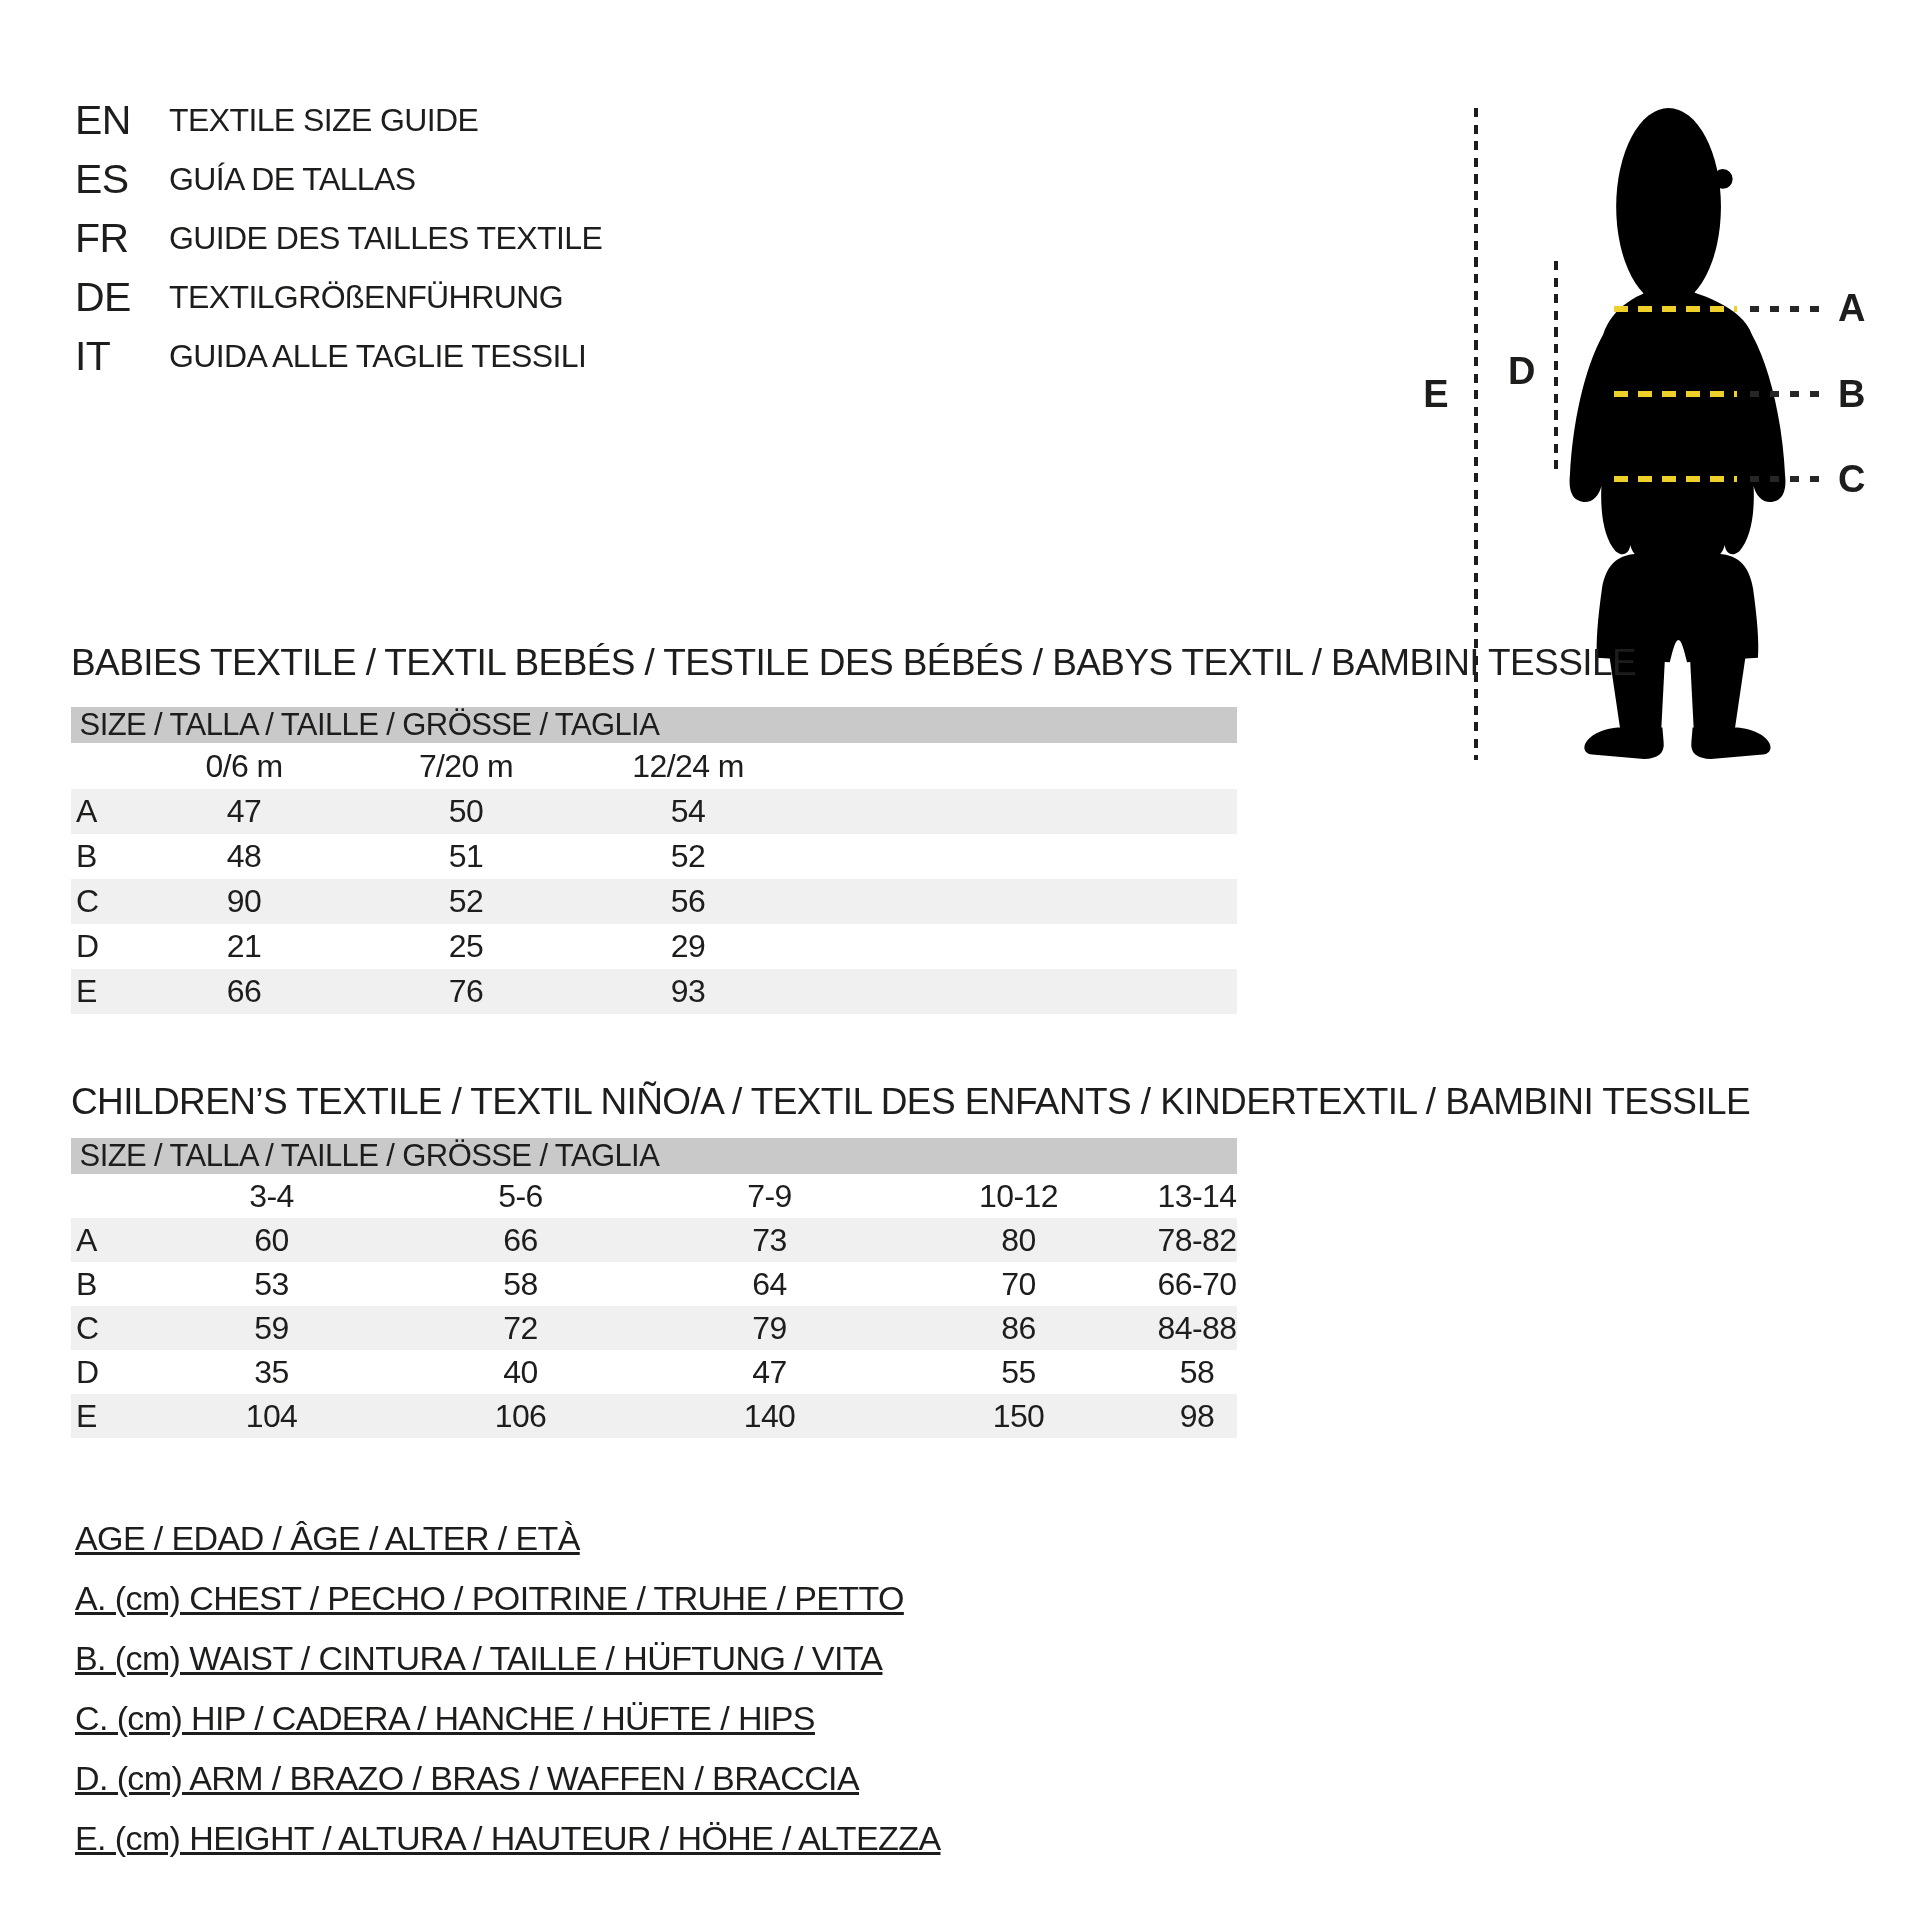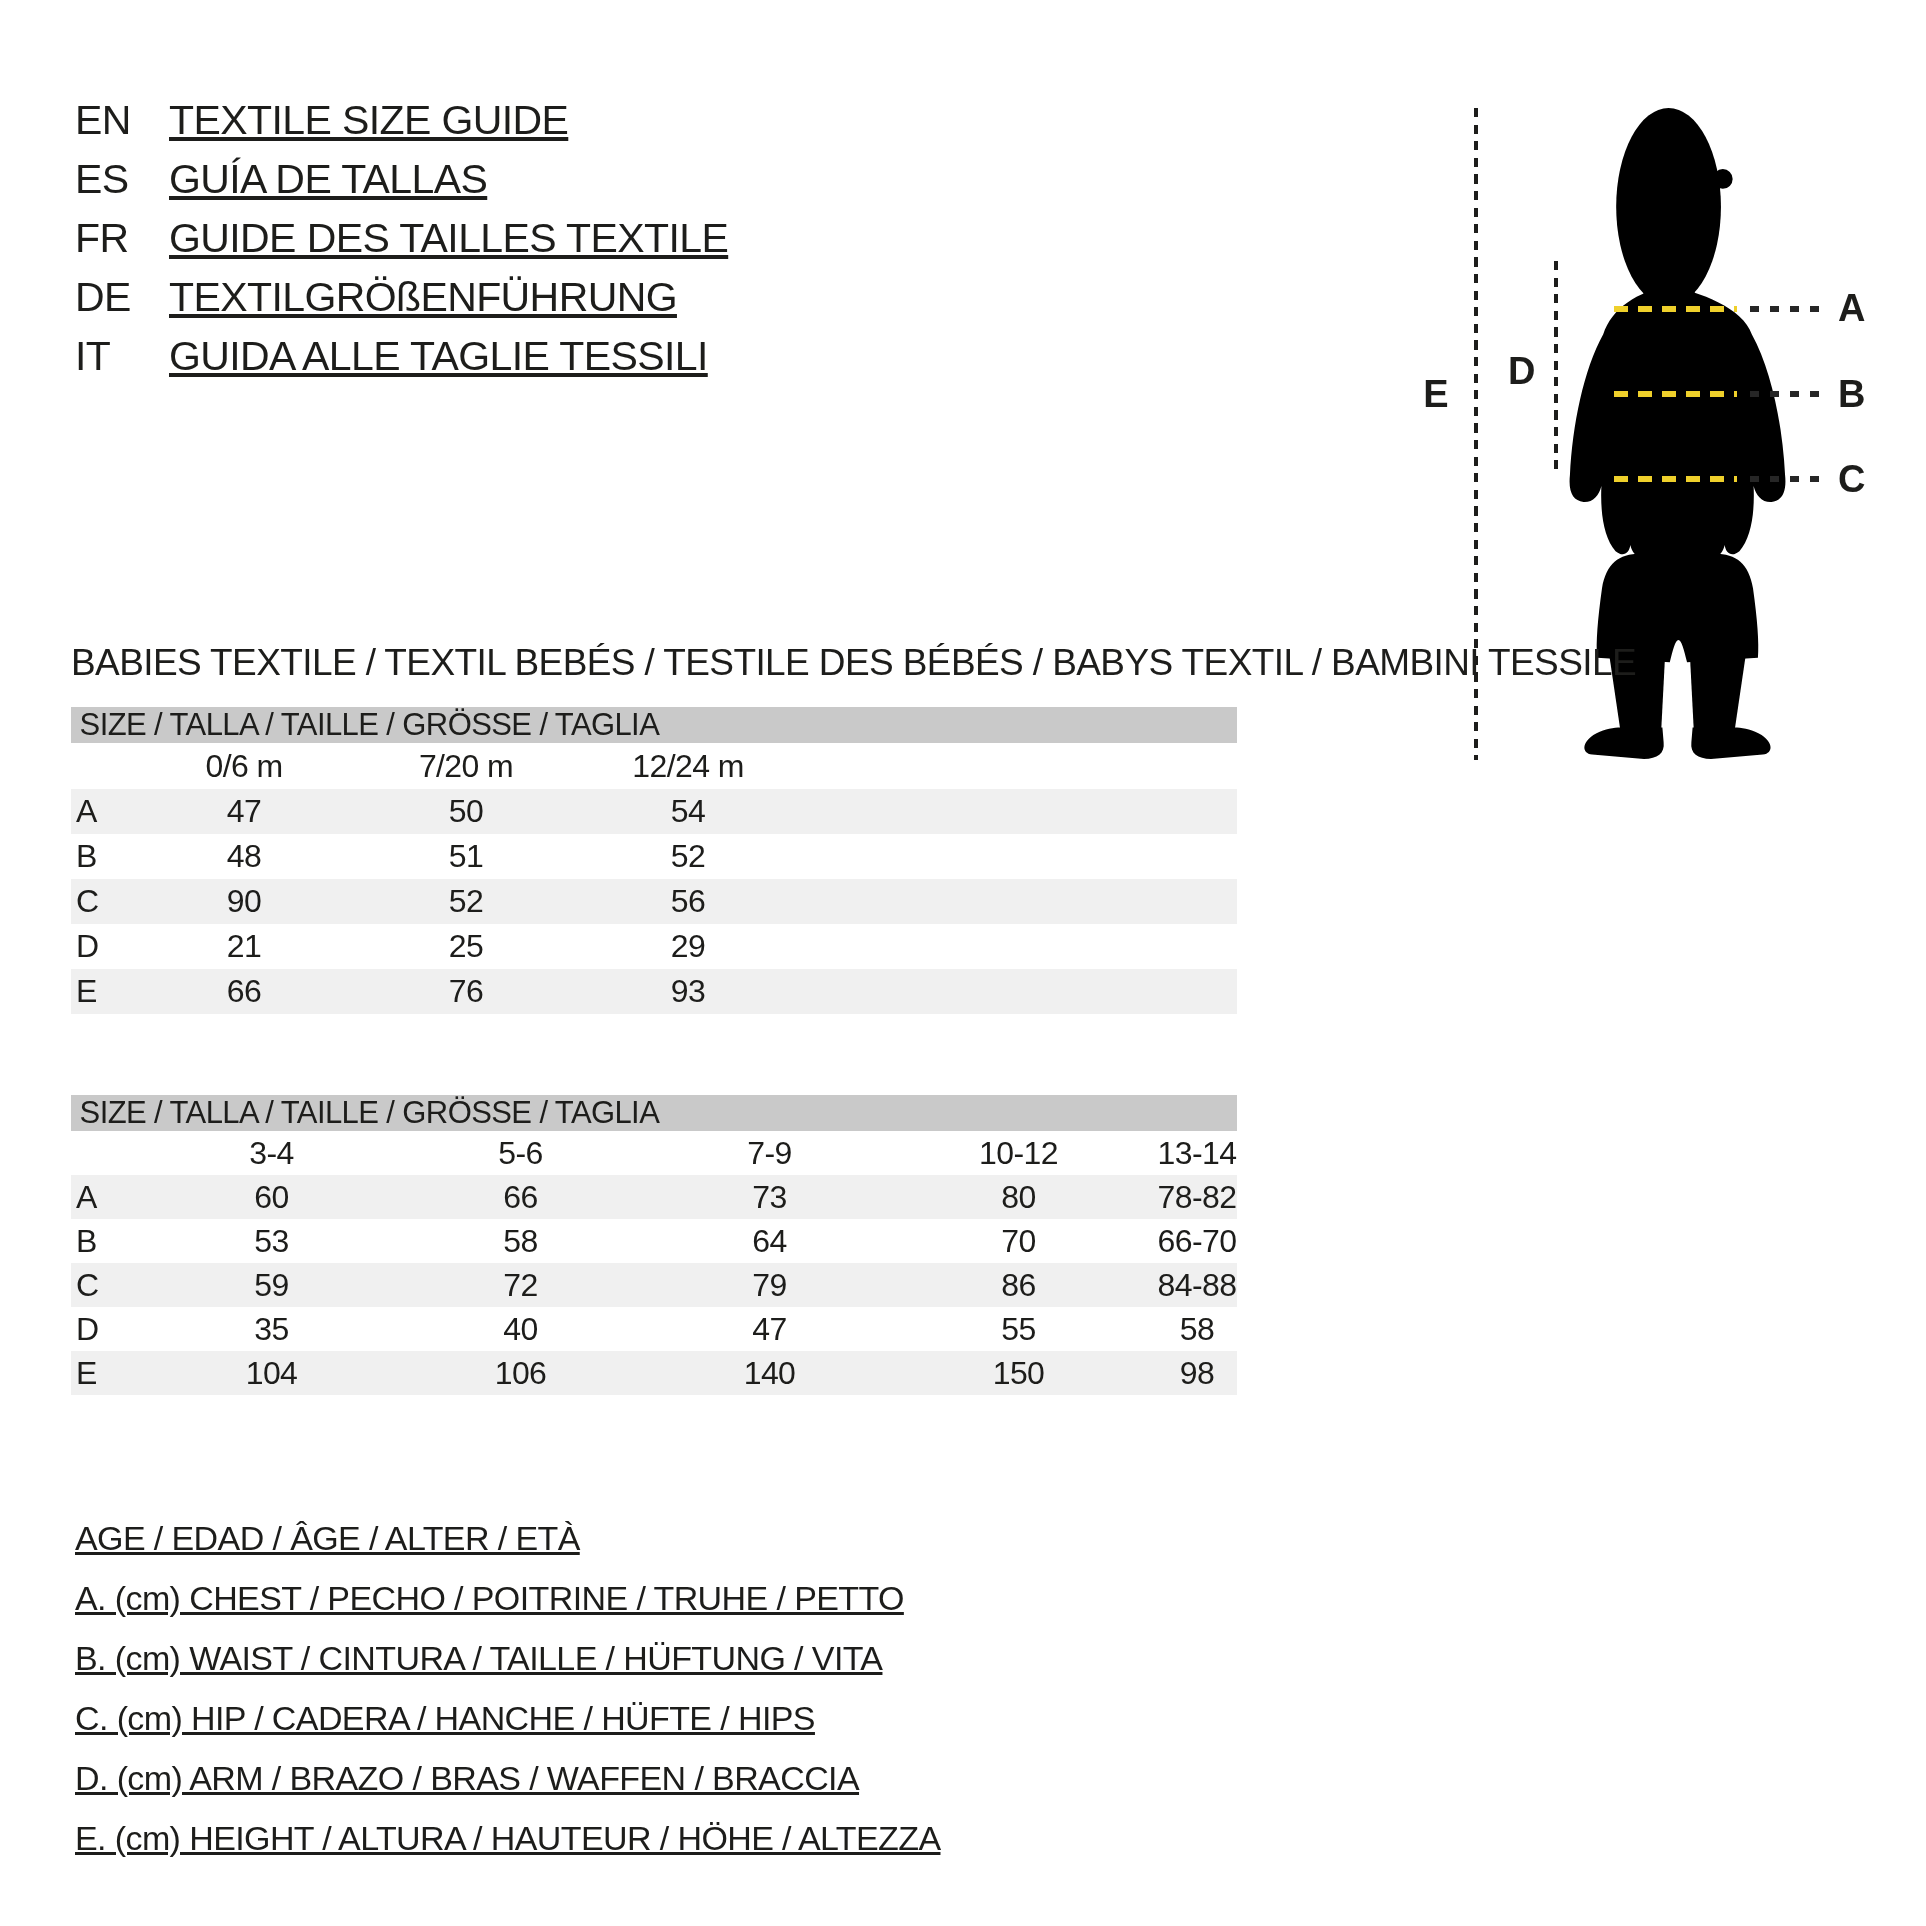"TEXTILE SIZE GUIDE" .lang-title { font-size: 41px -> 32px; text-decoration: underline -> none }
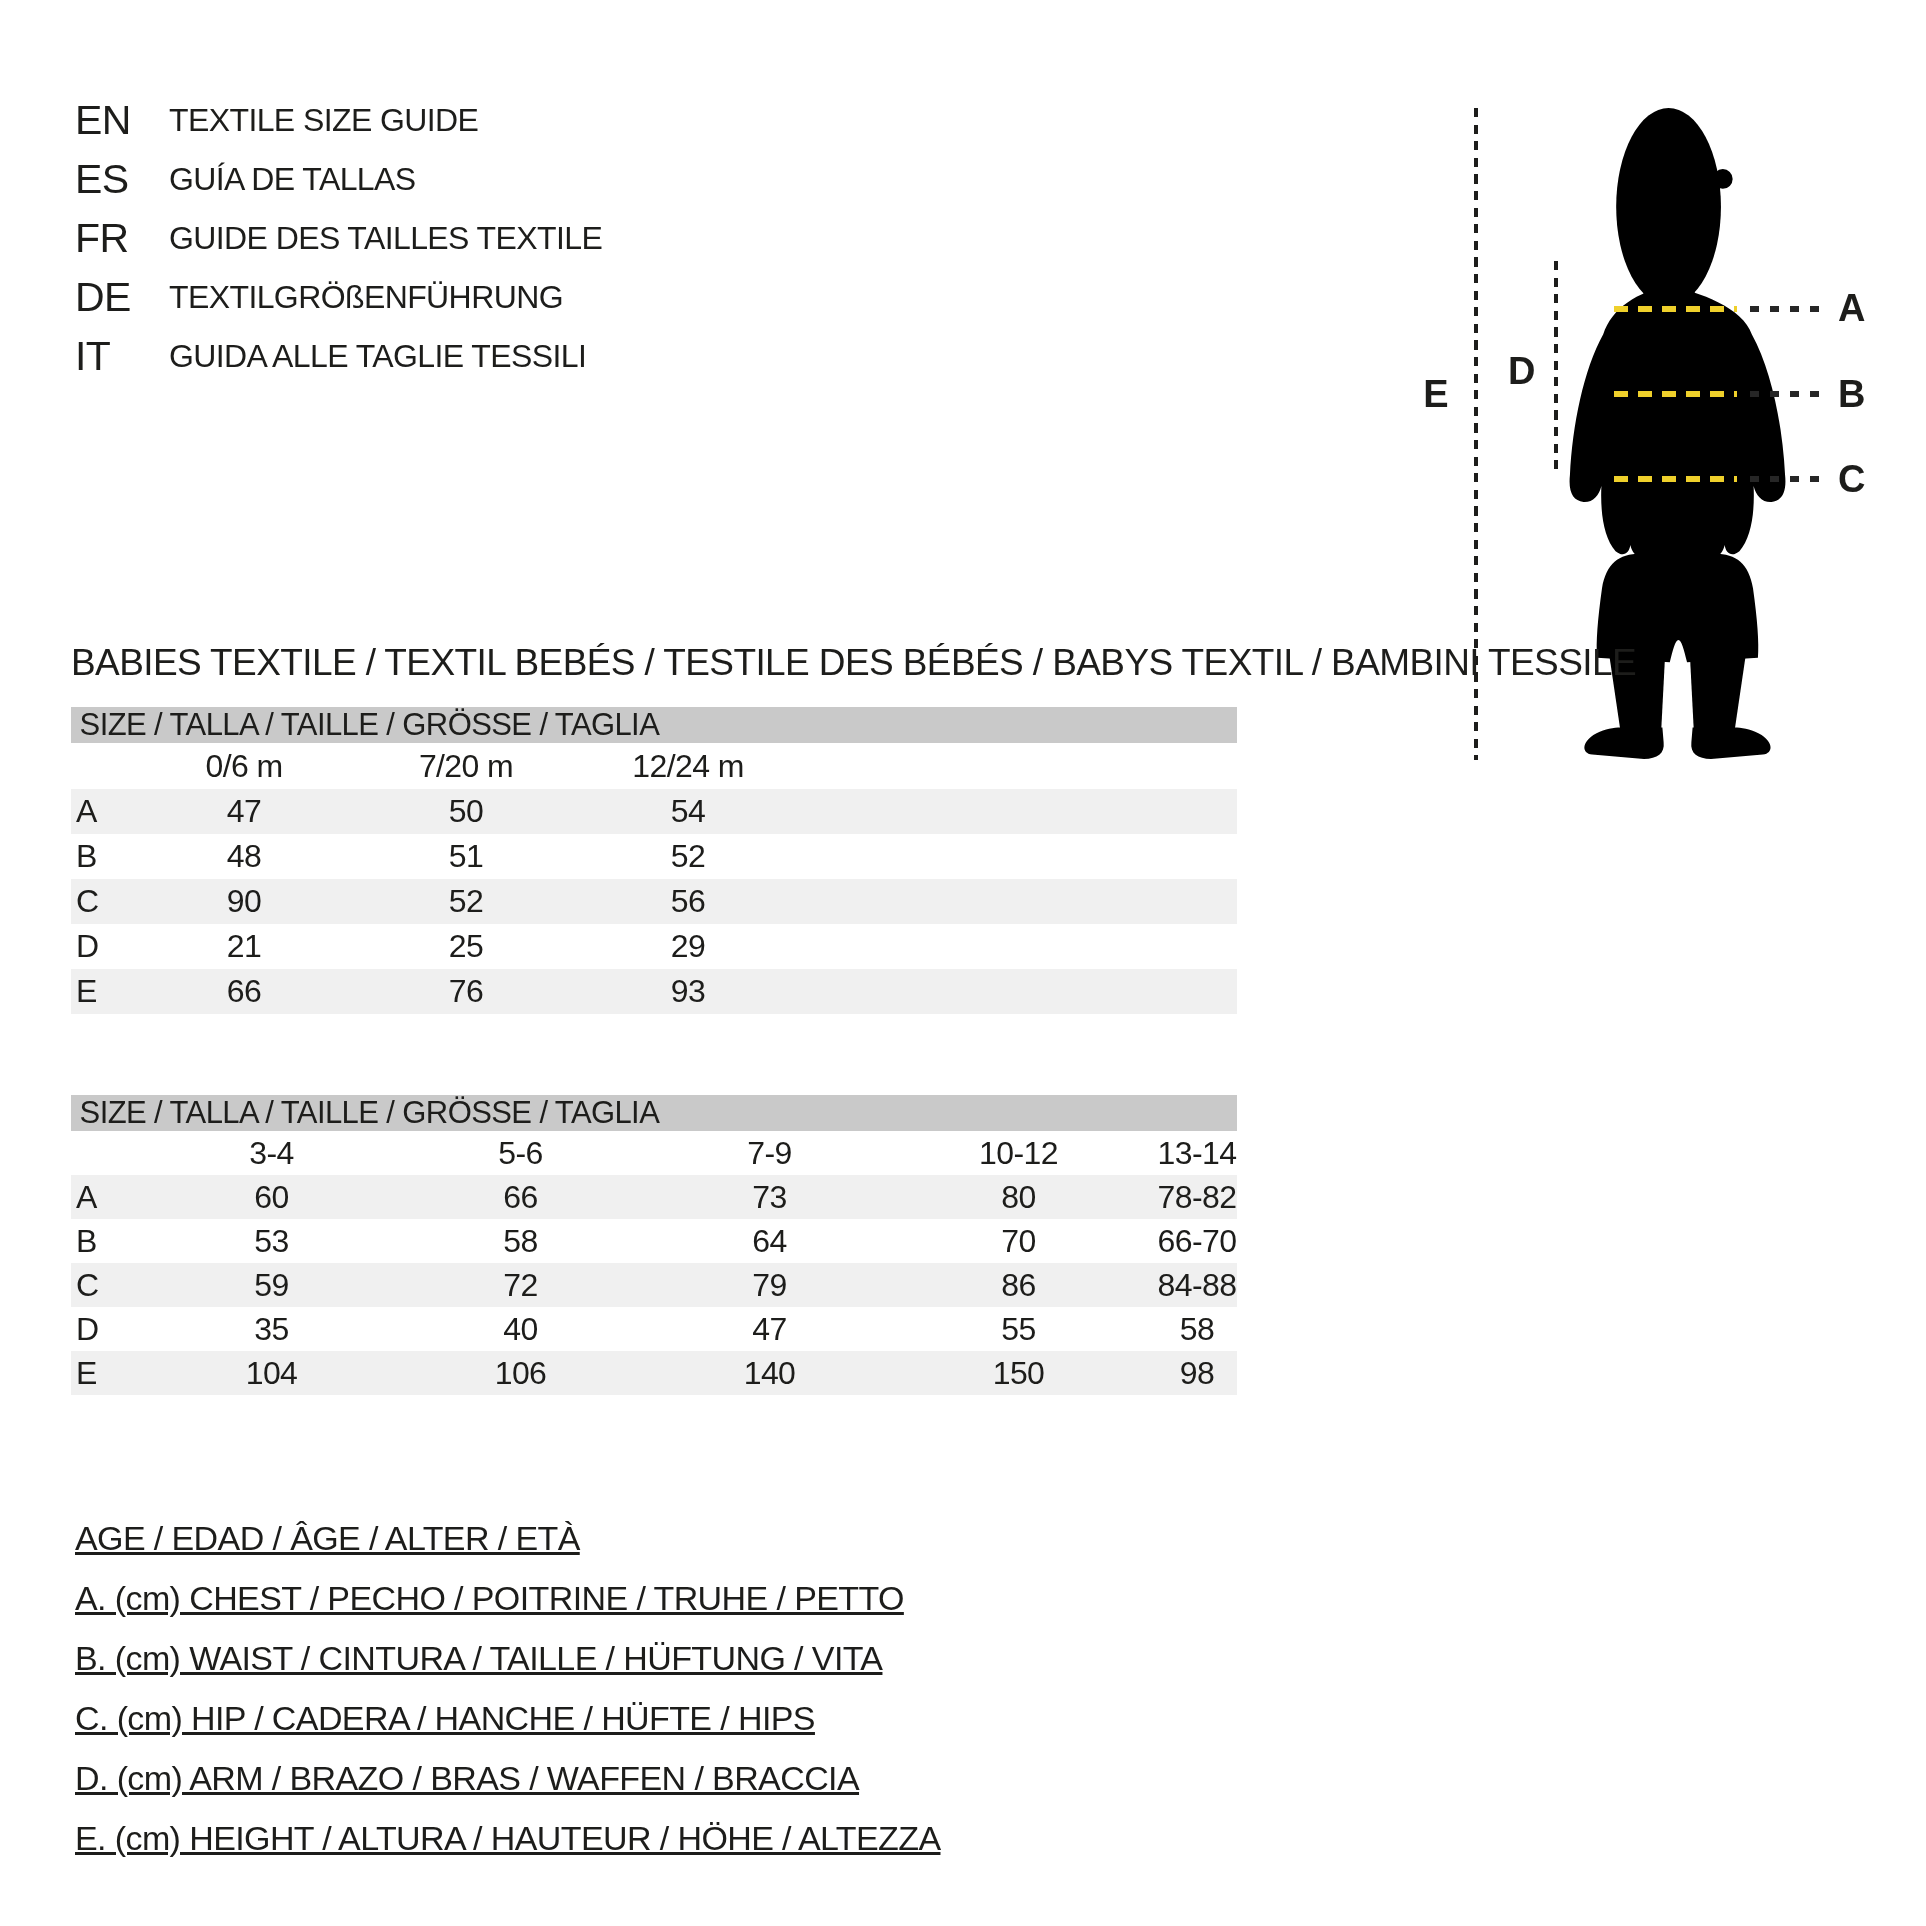"CHILDREN’S TEXTILE / TEXTIL NIÑO/A" div.section-heading { html: none -> <div>CHILDREN’S TEXTILE / TEXTIL NIÑO/A / TEXTIL DES ENFANTS / KINDERTEXTIL / BAMBINI TESSILE</div> }
